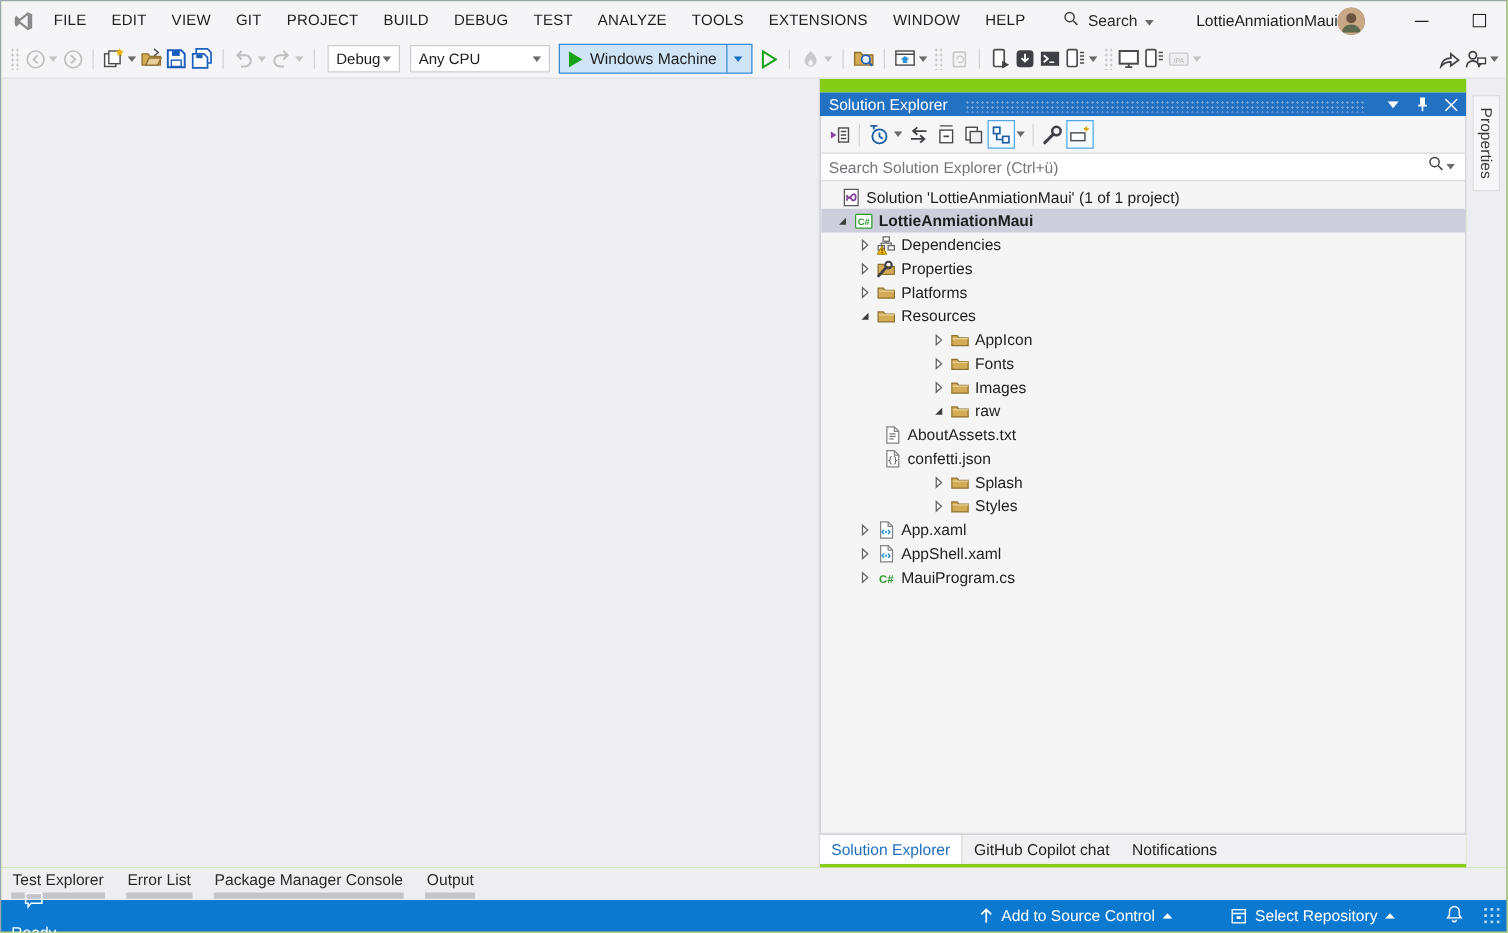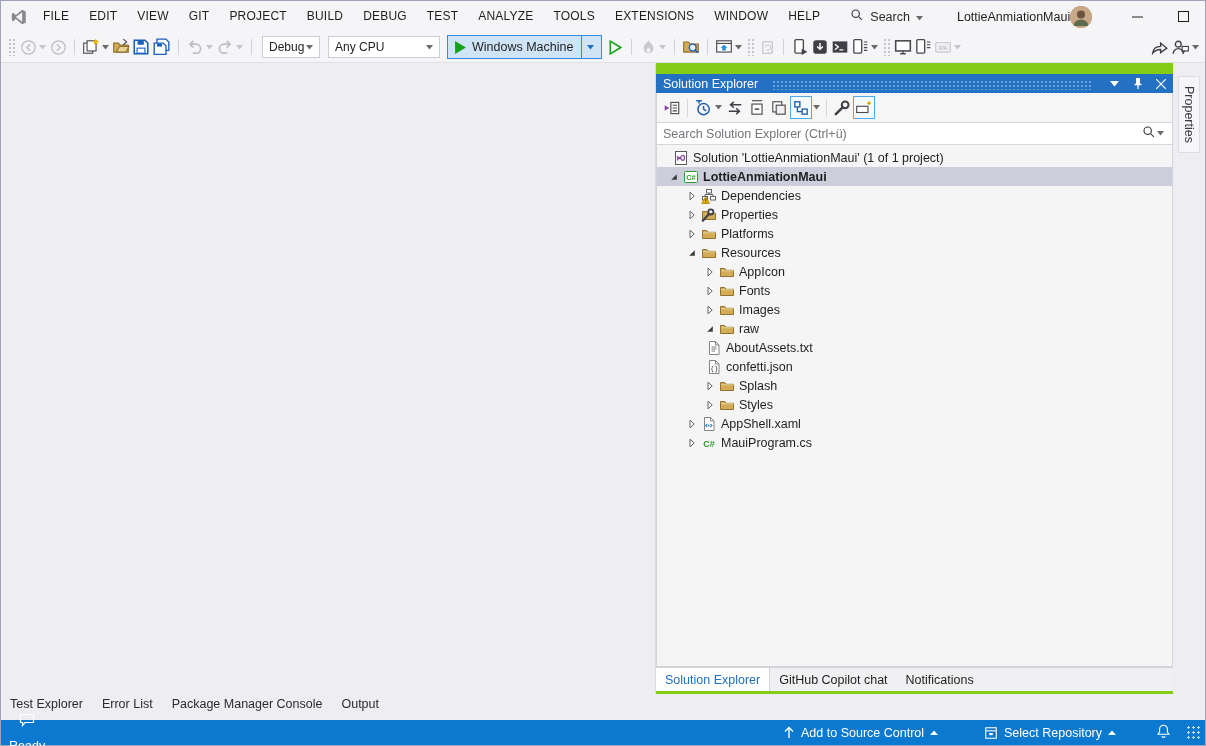"AppIcon" .pl2 { margin-left: none -> 41px }
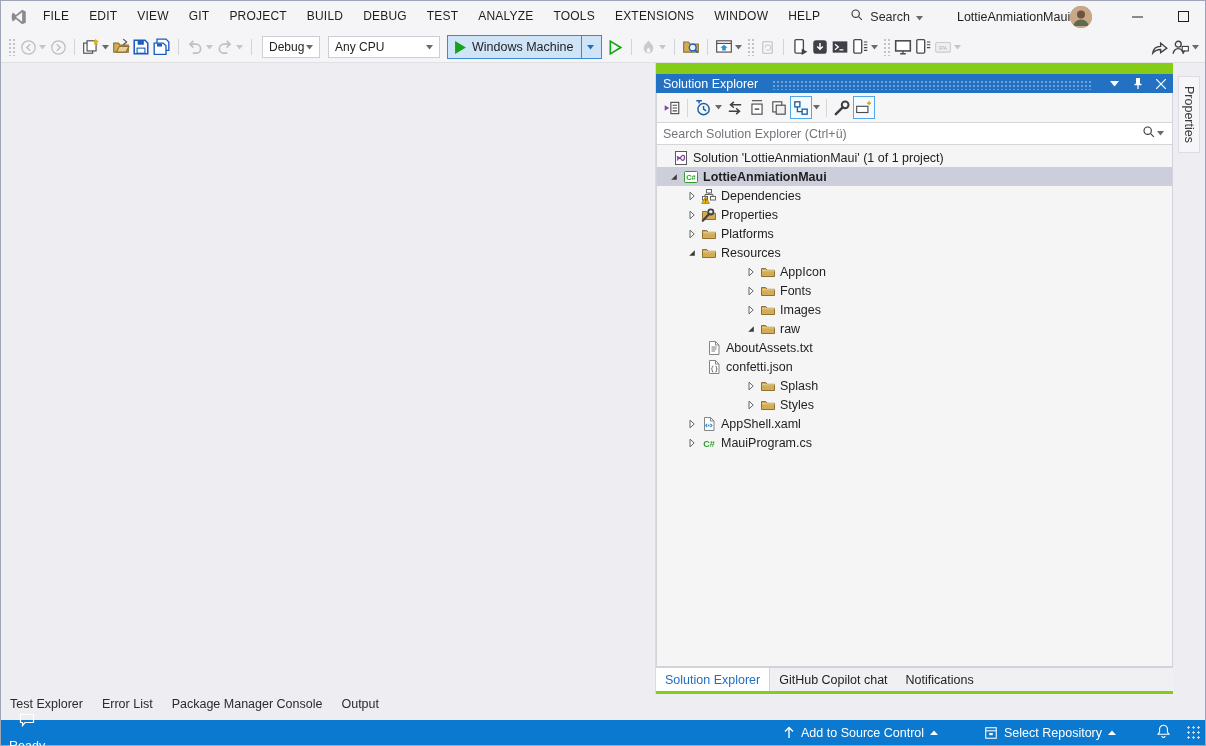"App.xaml" div.row { html: none -> <div> <span> <svg> <path></path> </svg> </span> <span> <svg> <path></path> <path></path> <path></path> <circle></circle> </svg> </span> <span>App.xaml</span> </div> }
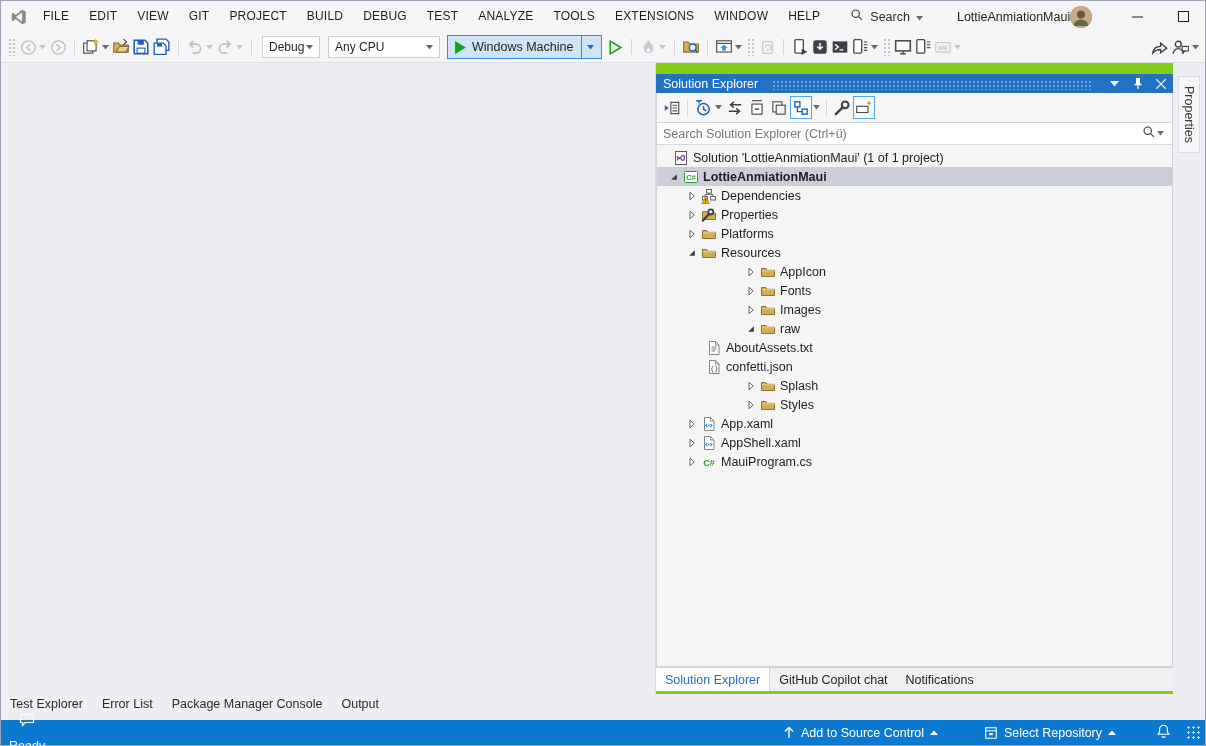"Test Explorer" .btab { flex-direction: row -> column }
